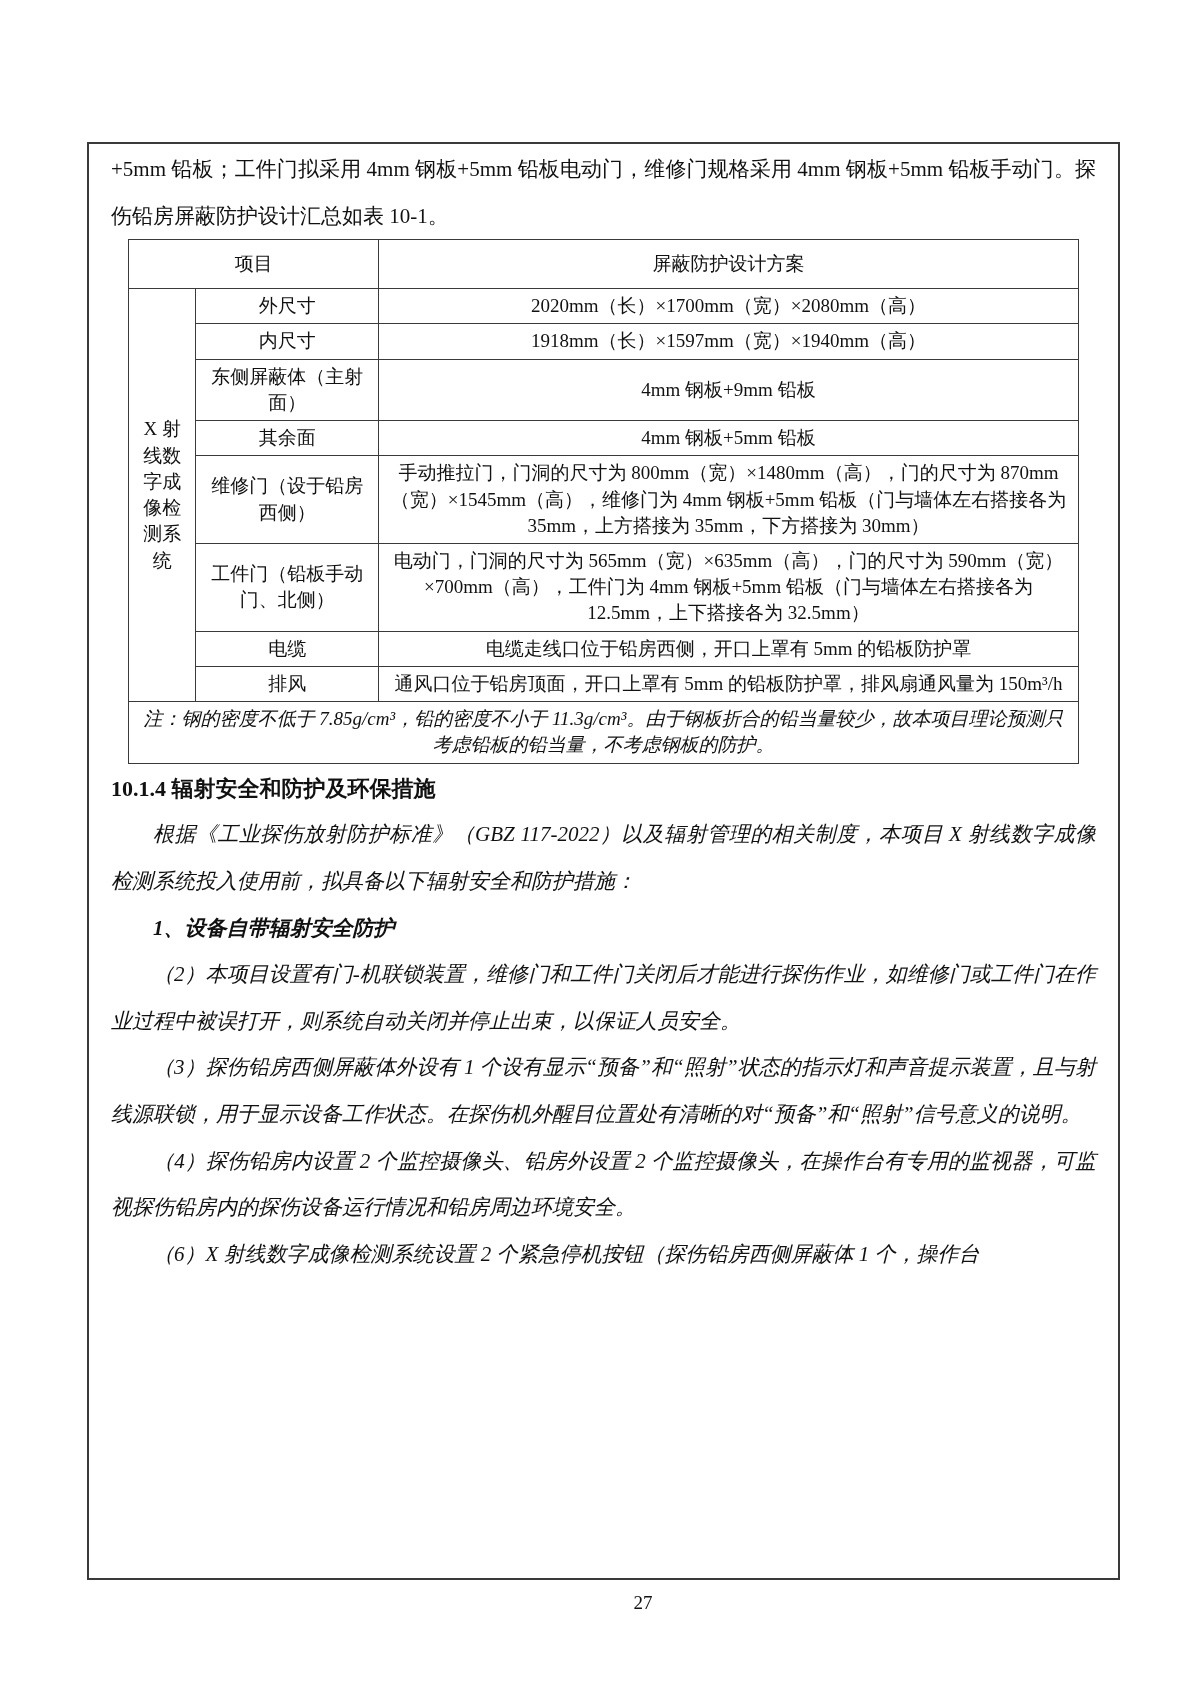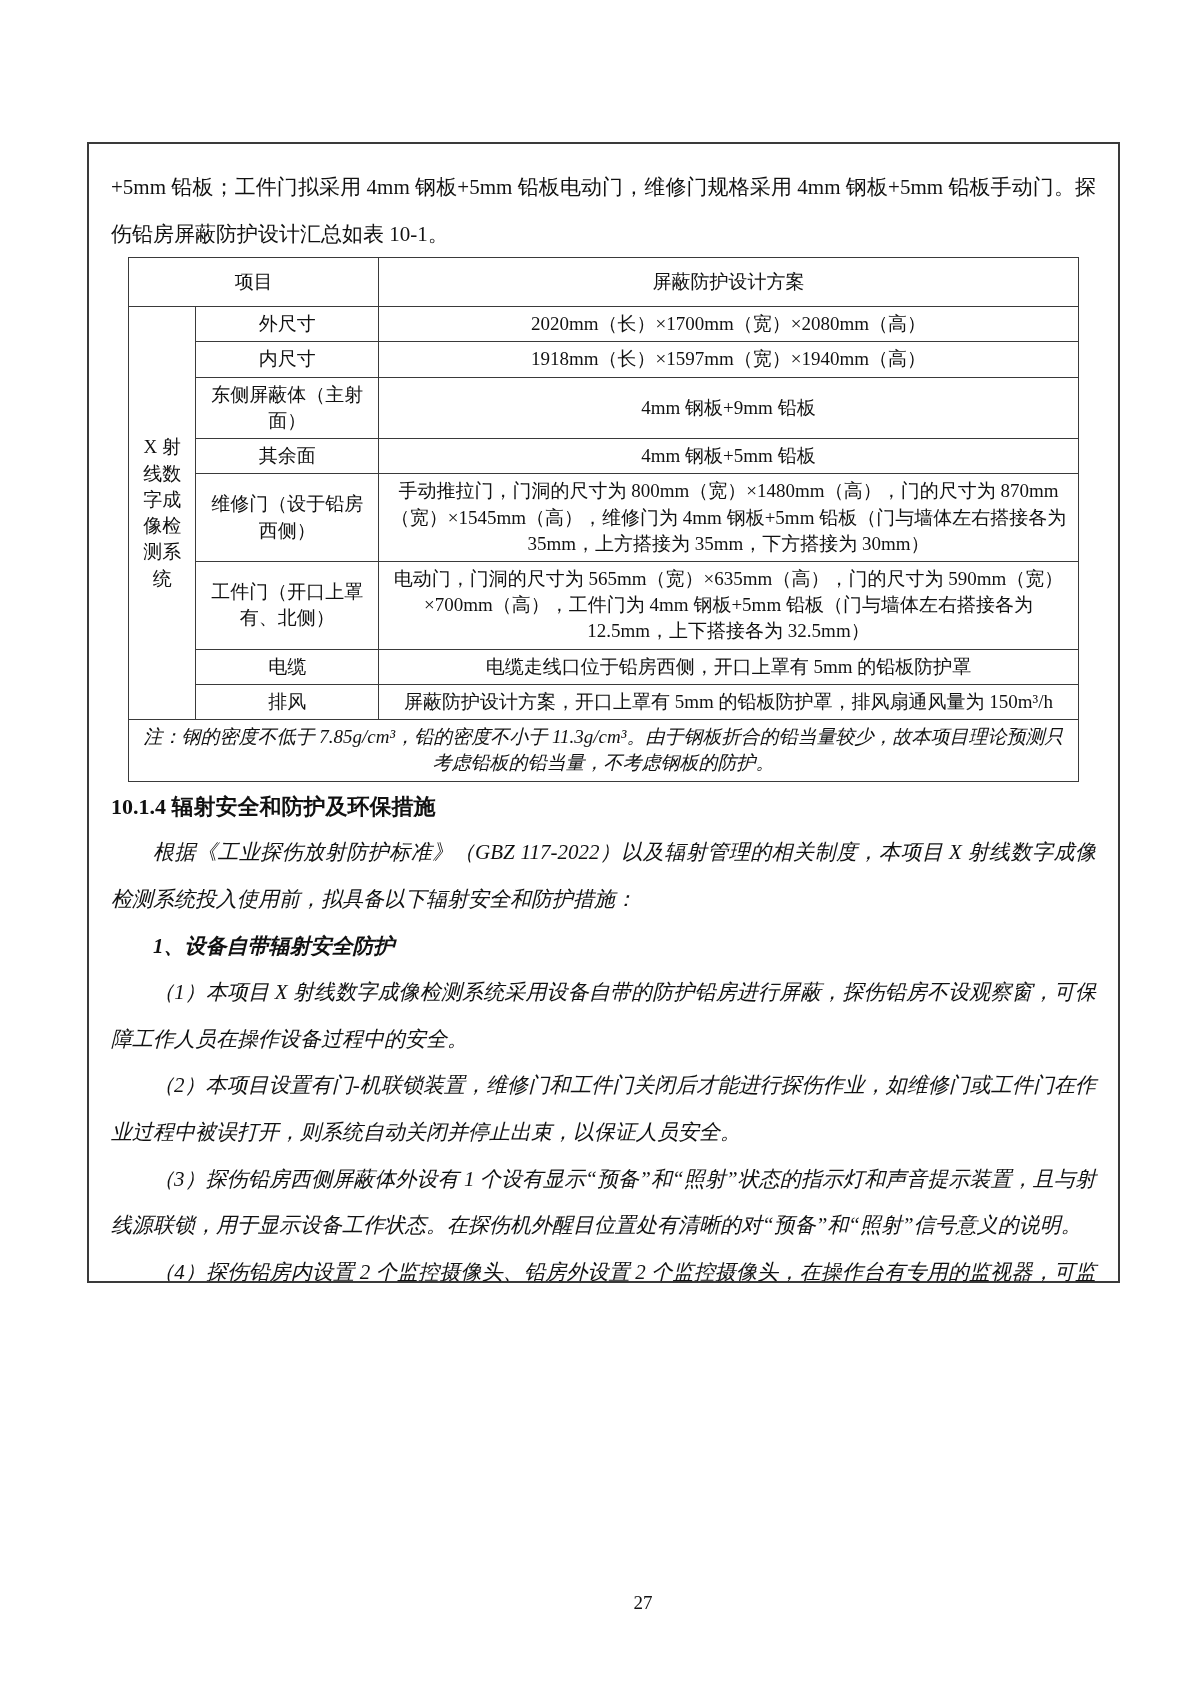"+5mm 铅板；工件门拟采用 4mm 钢板+5mm 铅板电动门，维修门规格采用" .frame { height: 1141px -> 1438px; padding: 20px 22px 0 22px -> 2px 22px 0 22px }
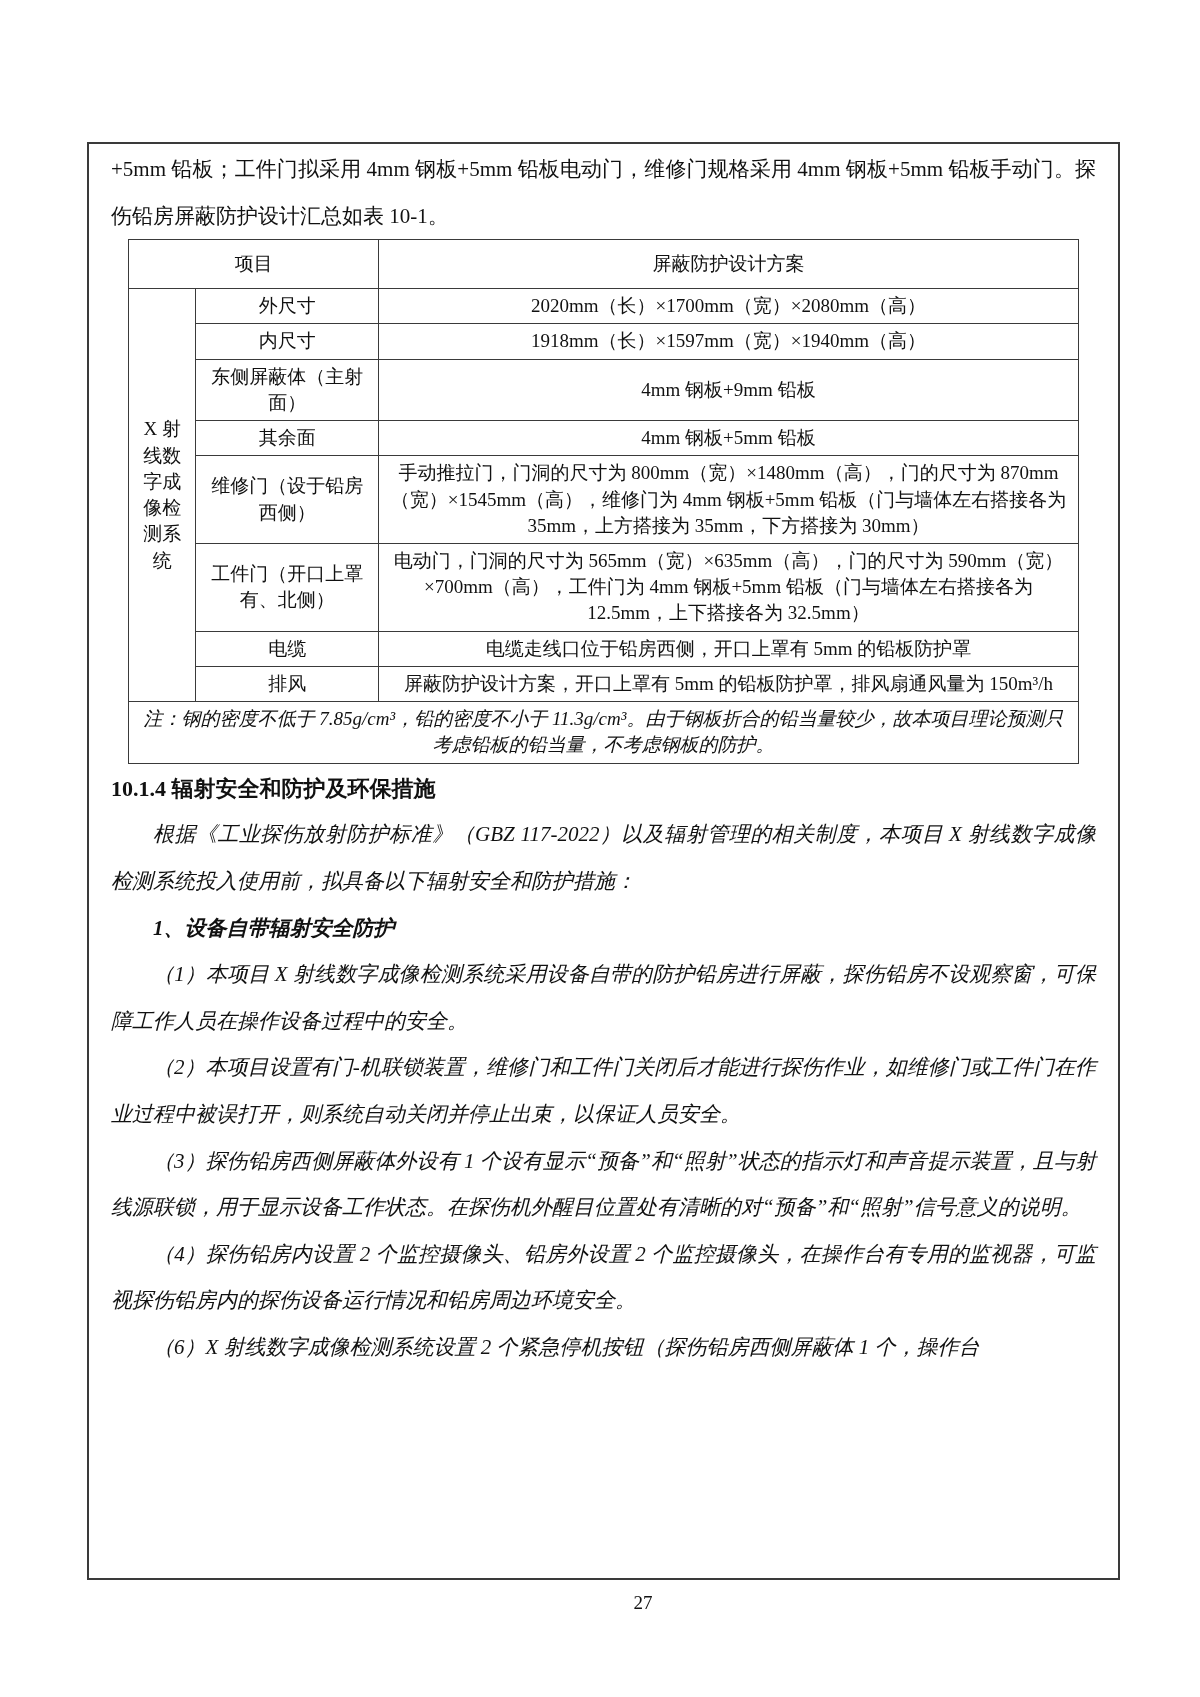"工件门（开口上罩有、北侧）" td.label-cell { text: 开口上罩有 -> 铅板手动门 }
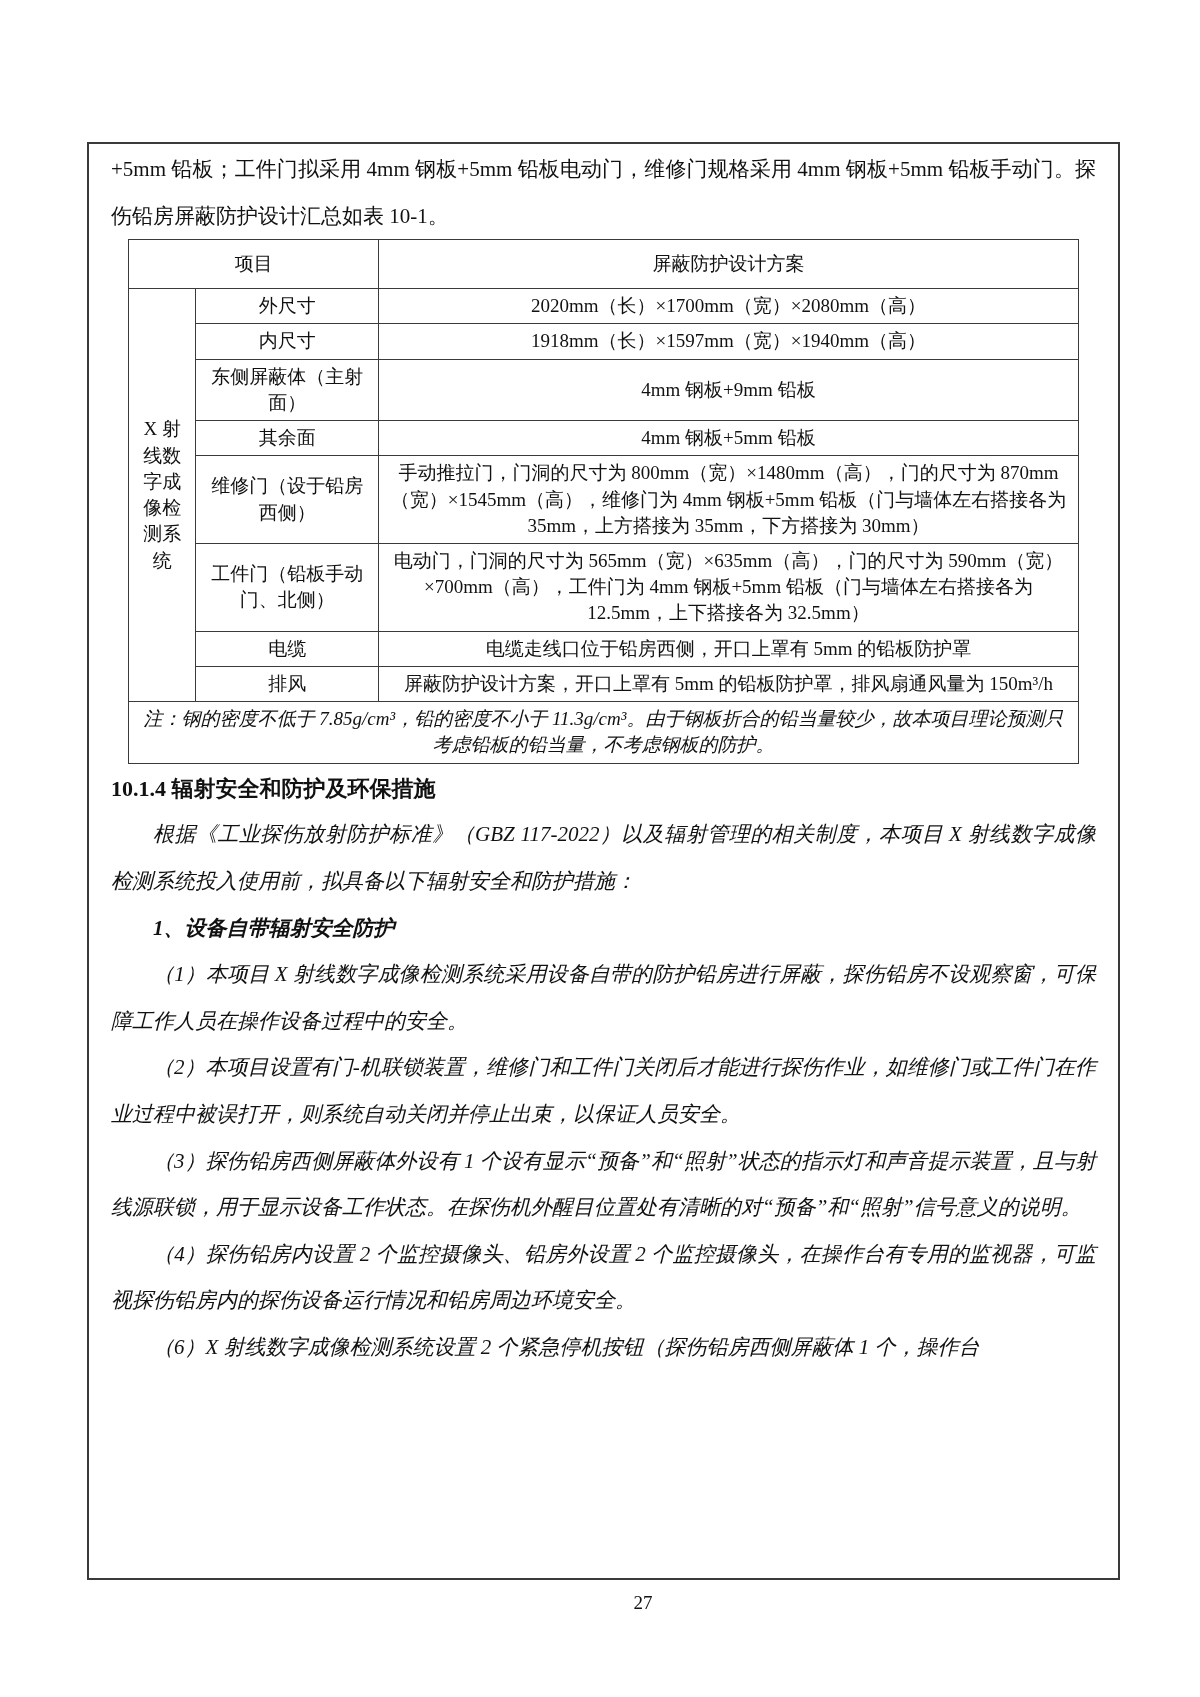"屏蔽防护设计方案，开口上罩有 5mm 的铅板防护罩，排风扇通风量为" td.val-left { text: 屏蔽防护设计方案 -> 通风口位于铅房顶面 }
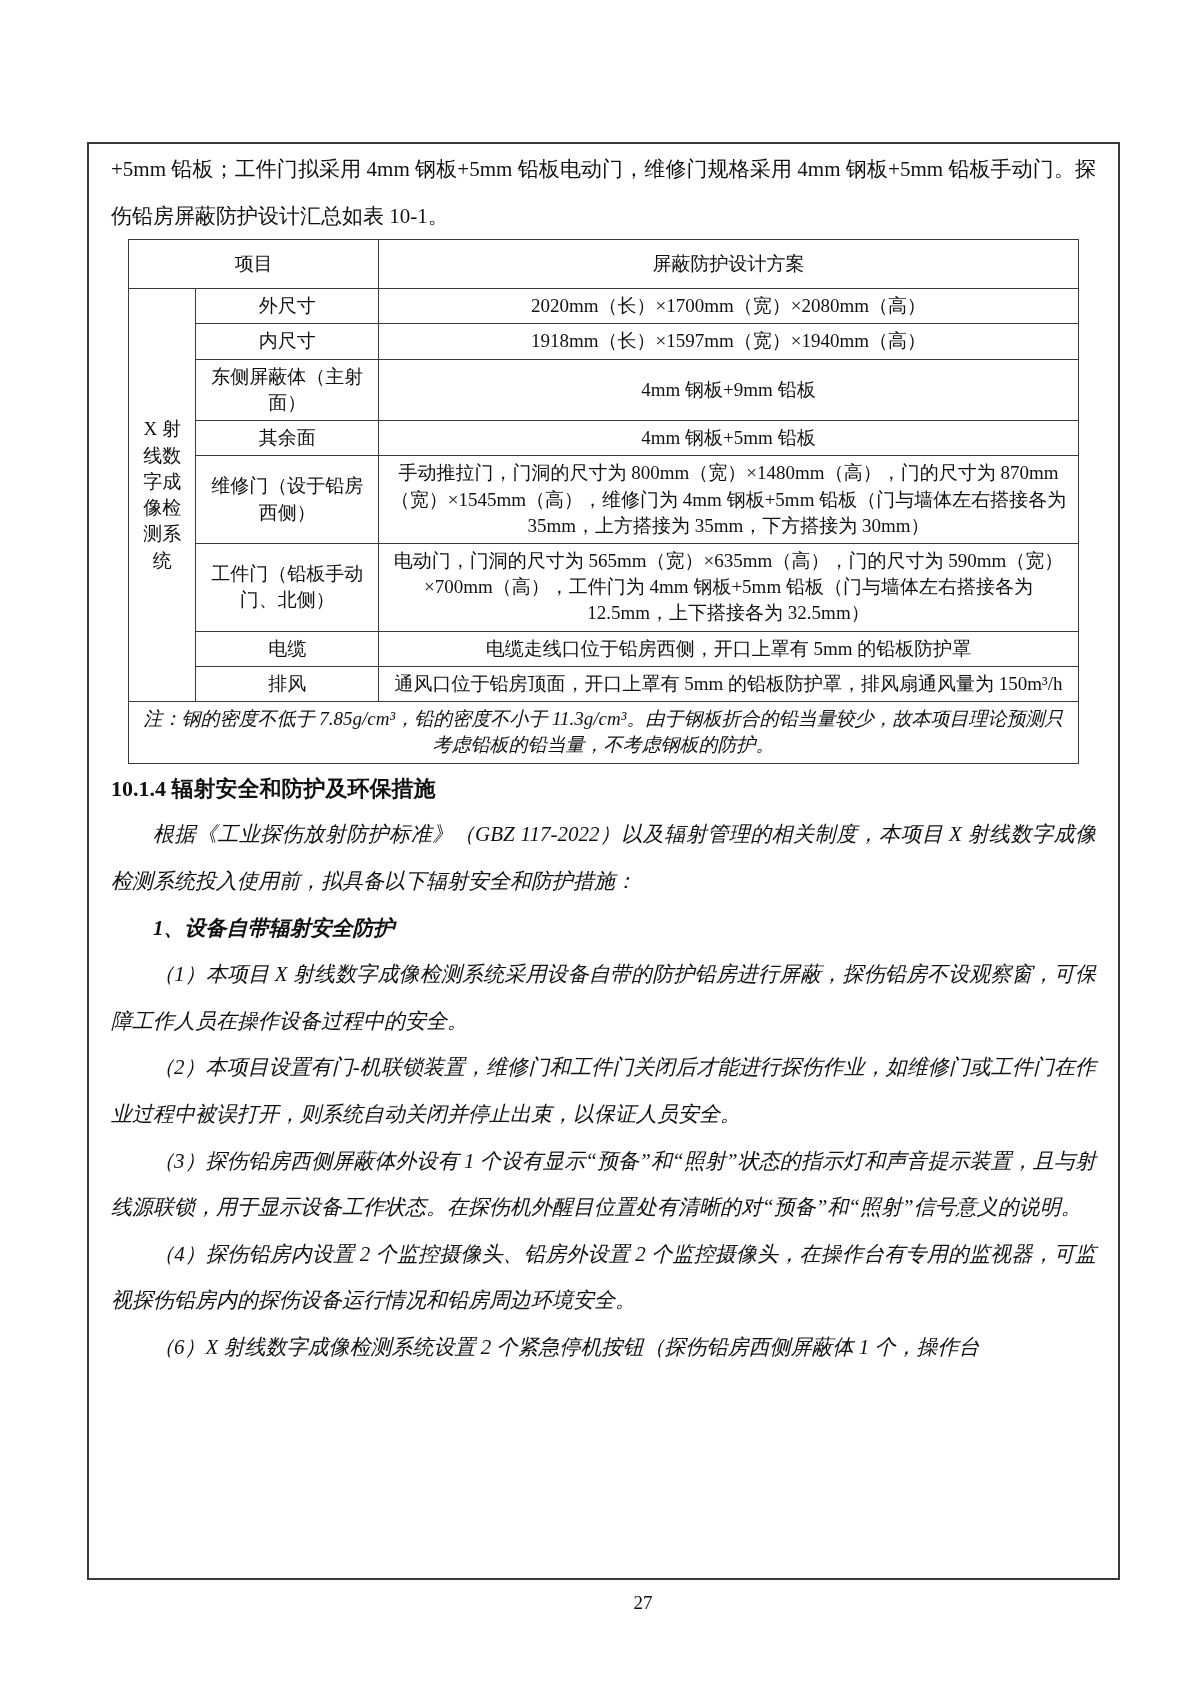"（1）本项目 X" p.para { html: <p>（1）本项目 X 射线数字成像检测系统采用设备自带的防护铅房进行屏蔽，探伤铅房不设观察窗，可保障工作人员在操作设备过程中的安全。</p> -> none }
